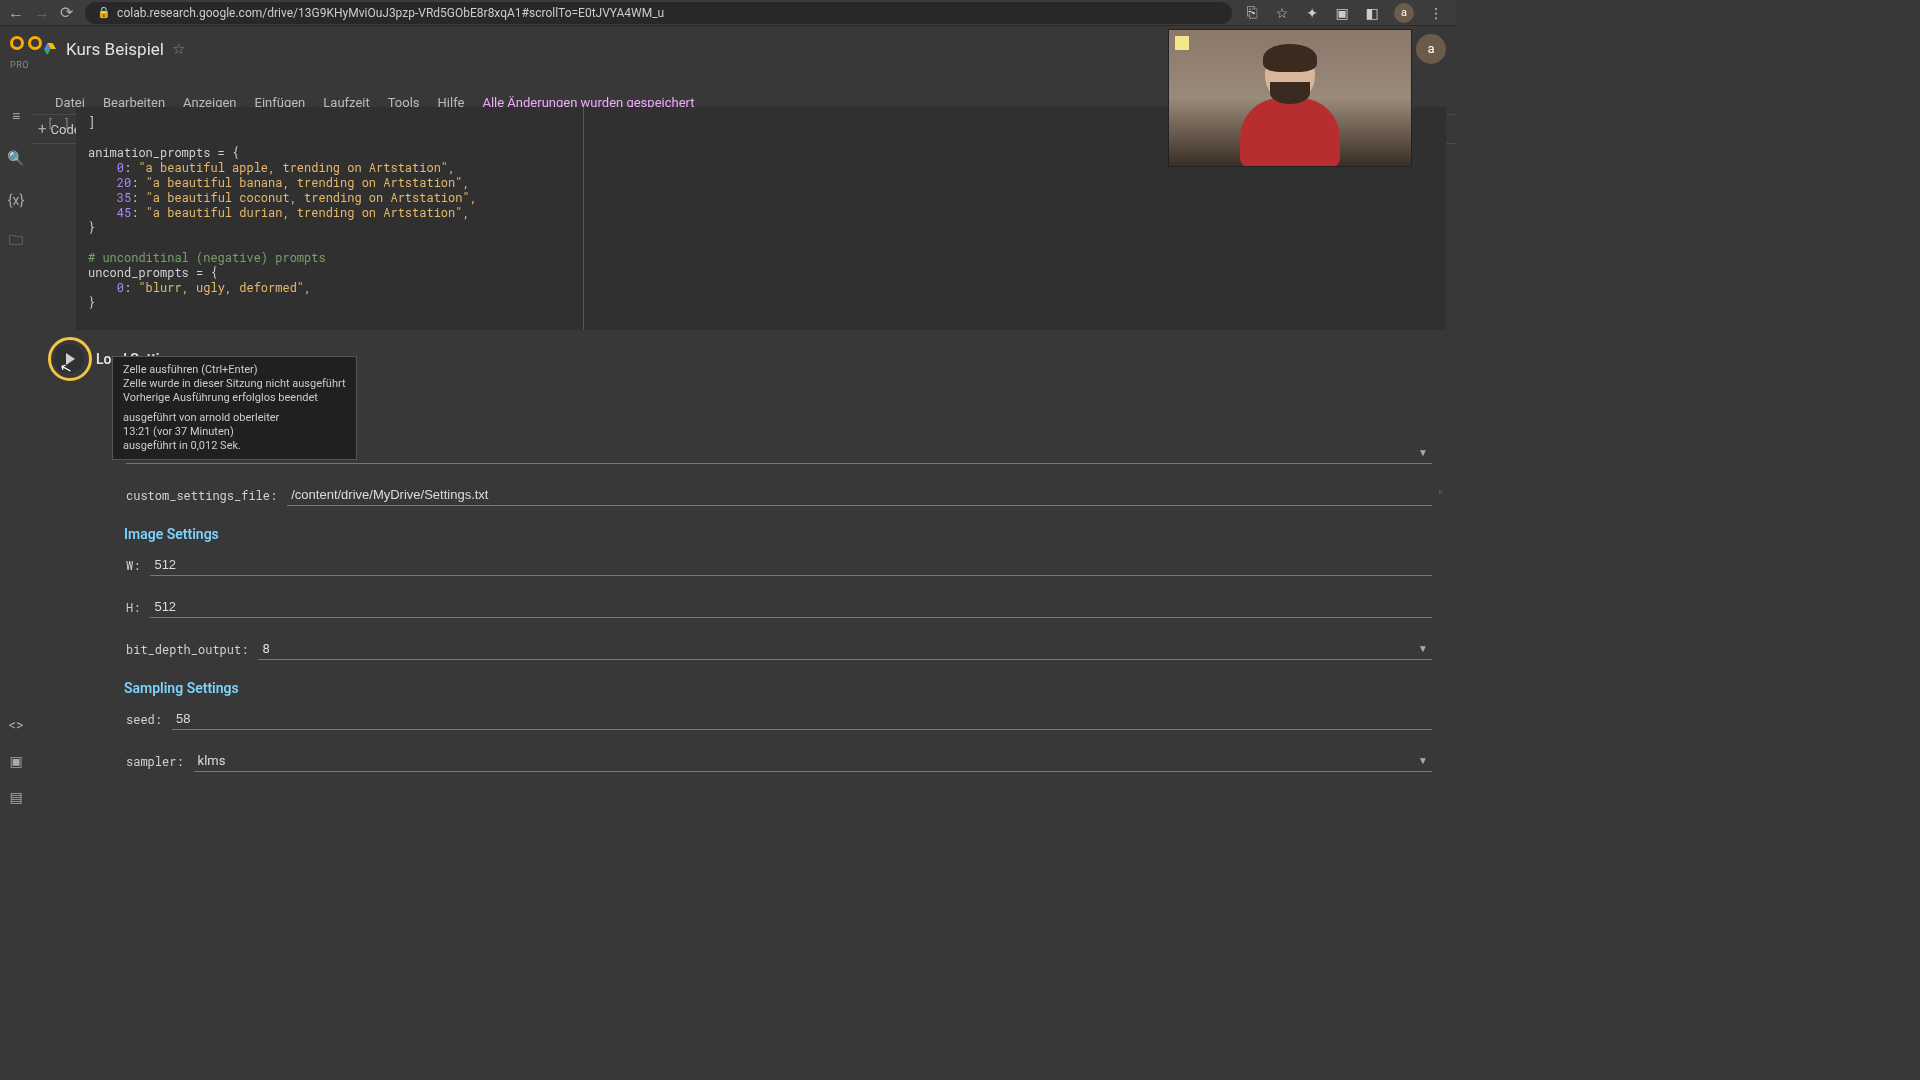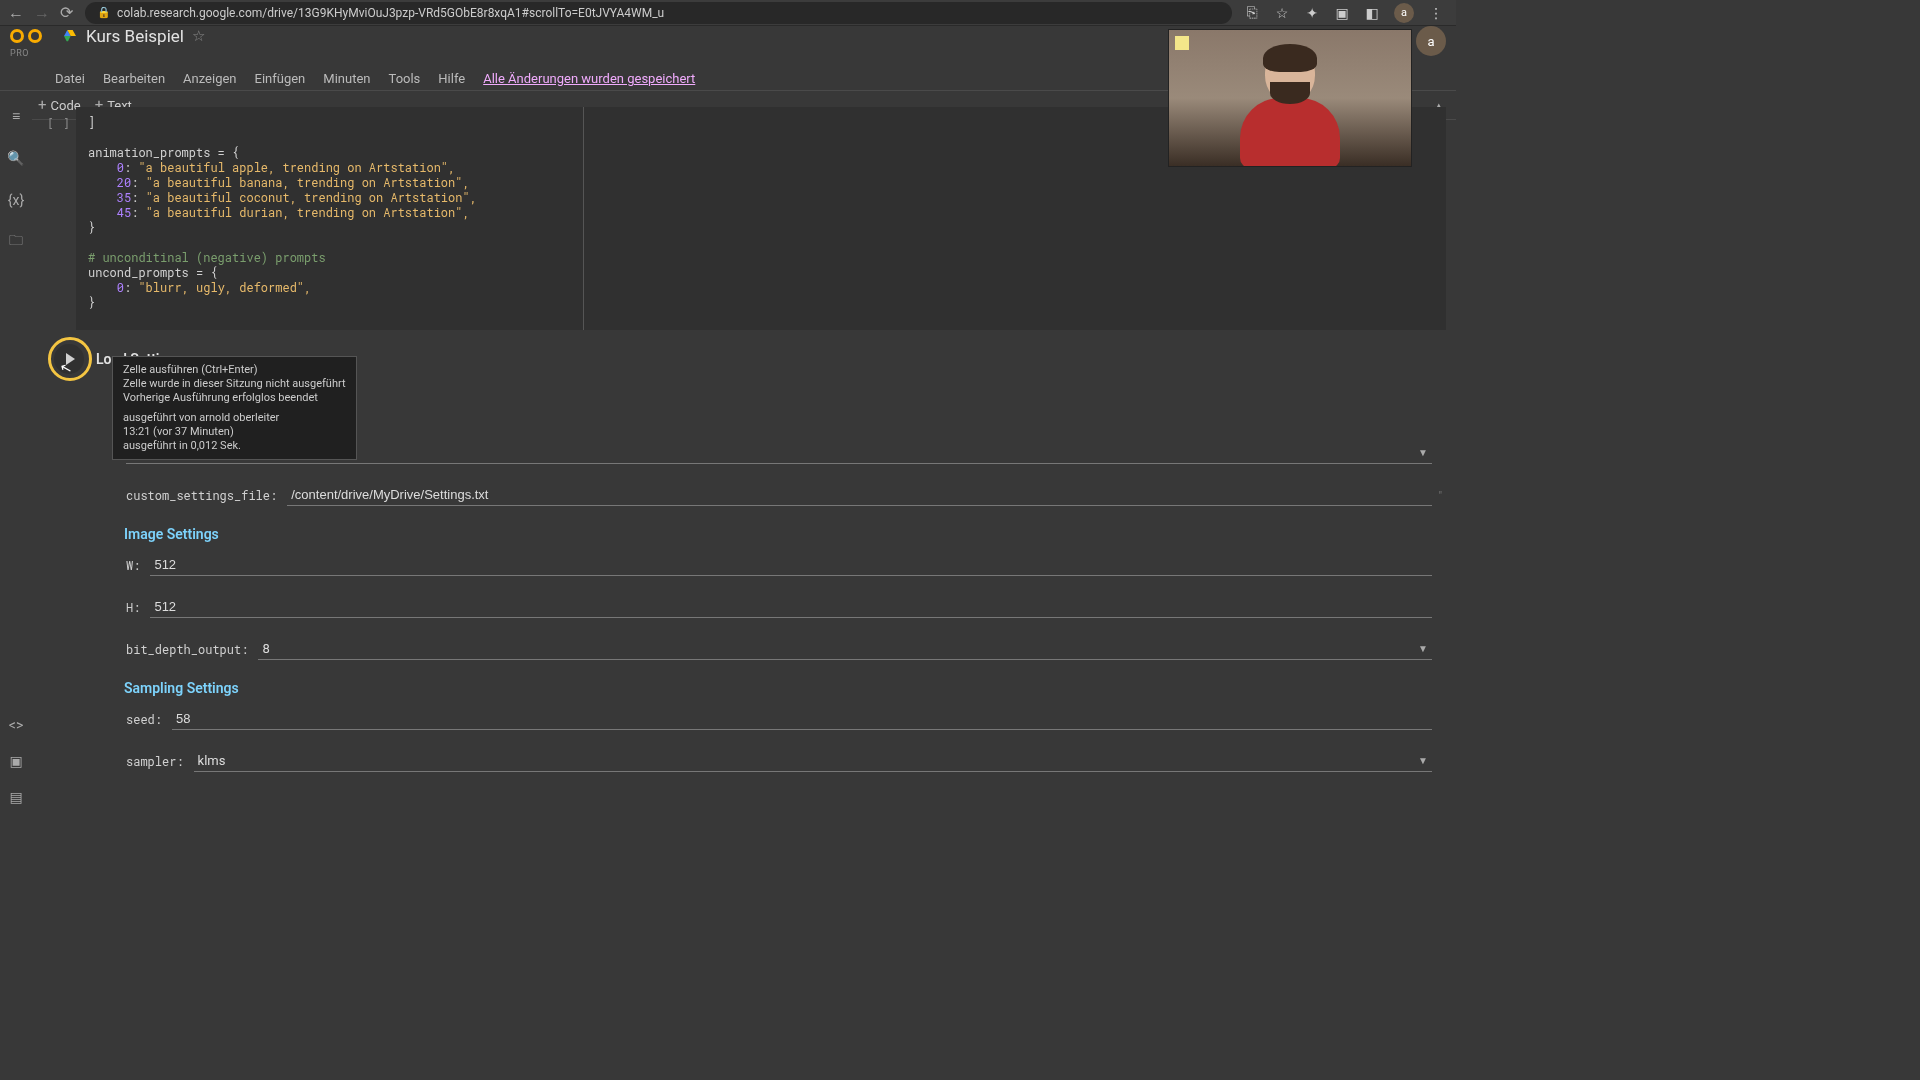"Kurs Beispiel" .colab-head { align-items: none -> center; gap: 20px -> 0 }
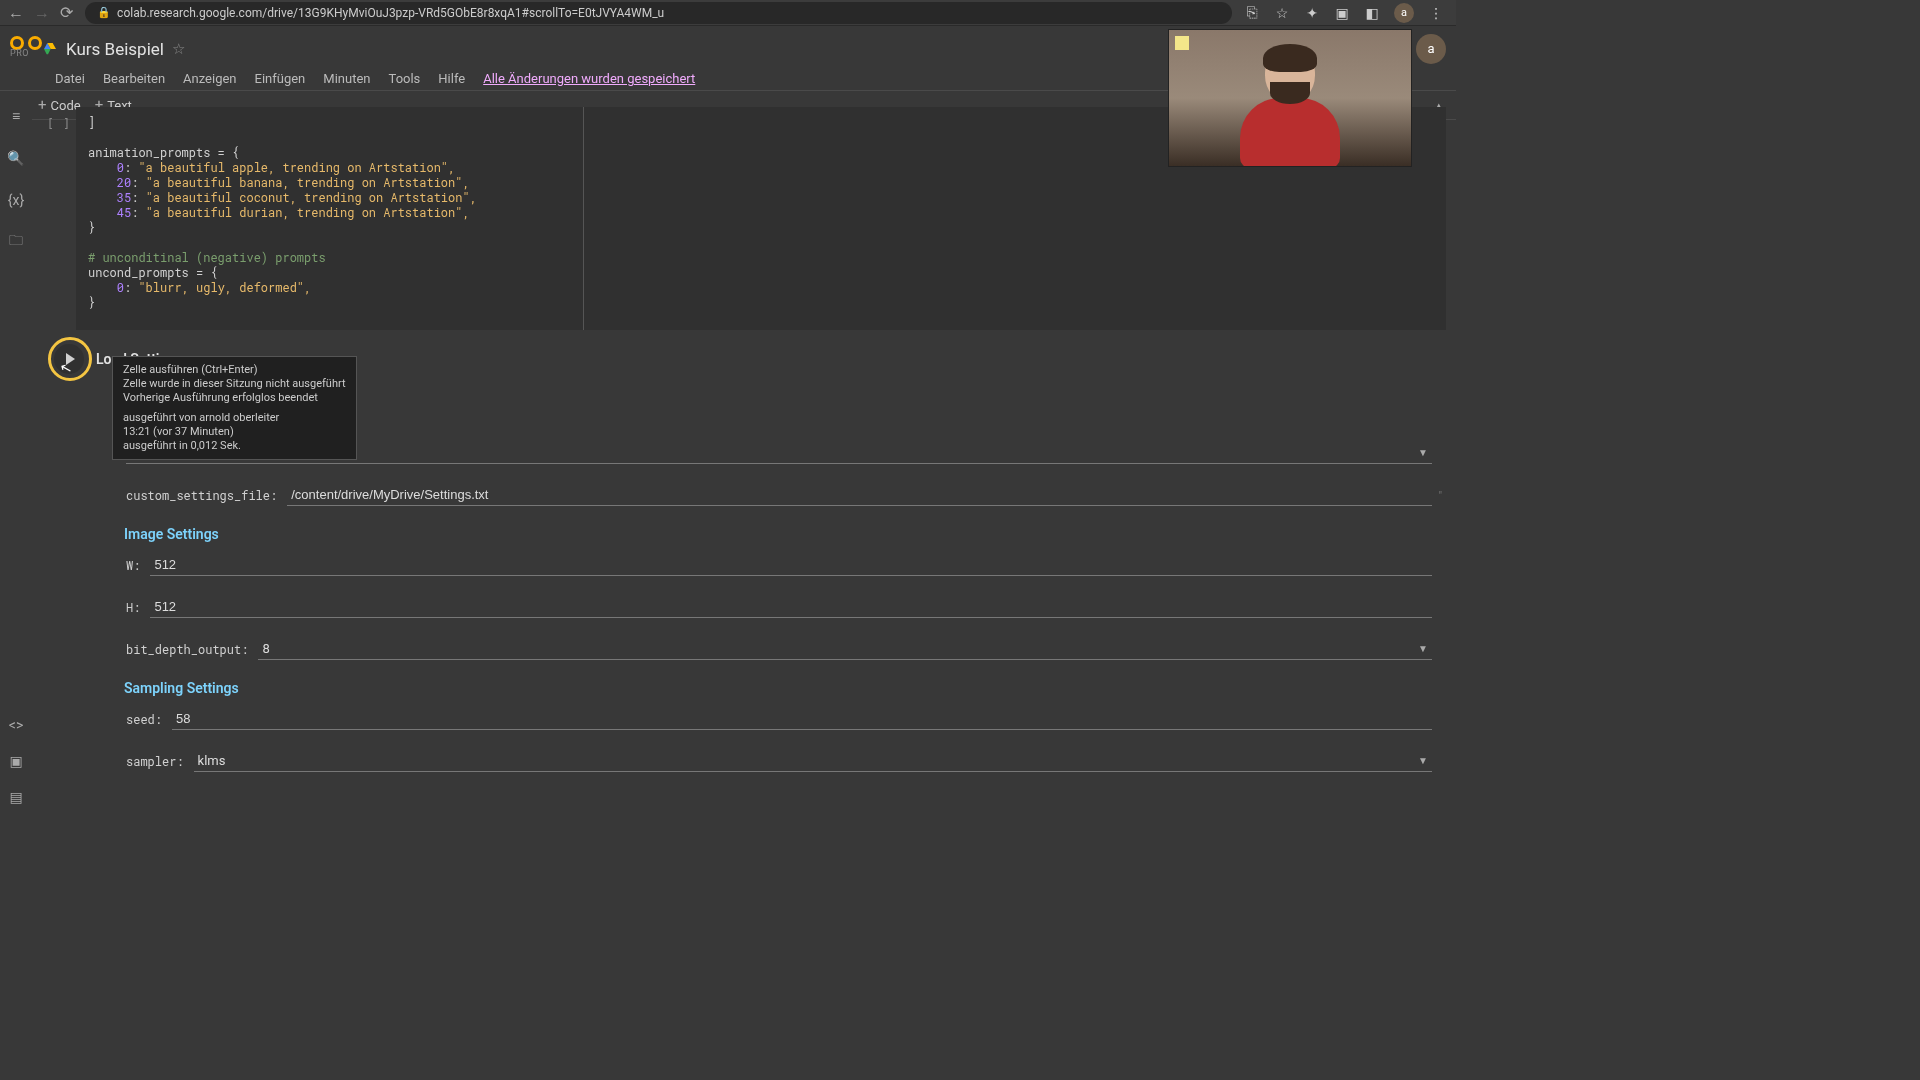"PRO" .pro-badge { top: 48px -> 60px }
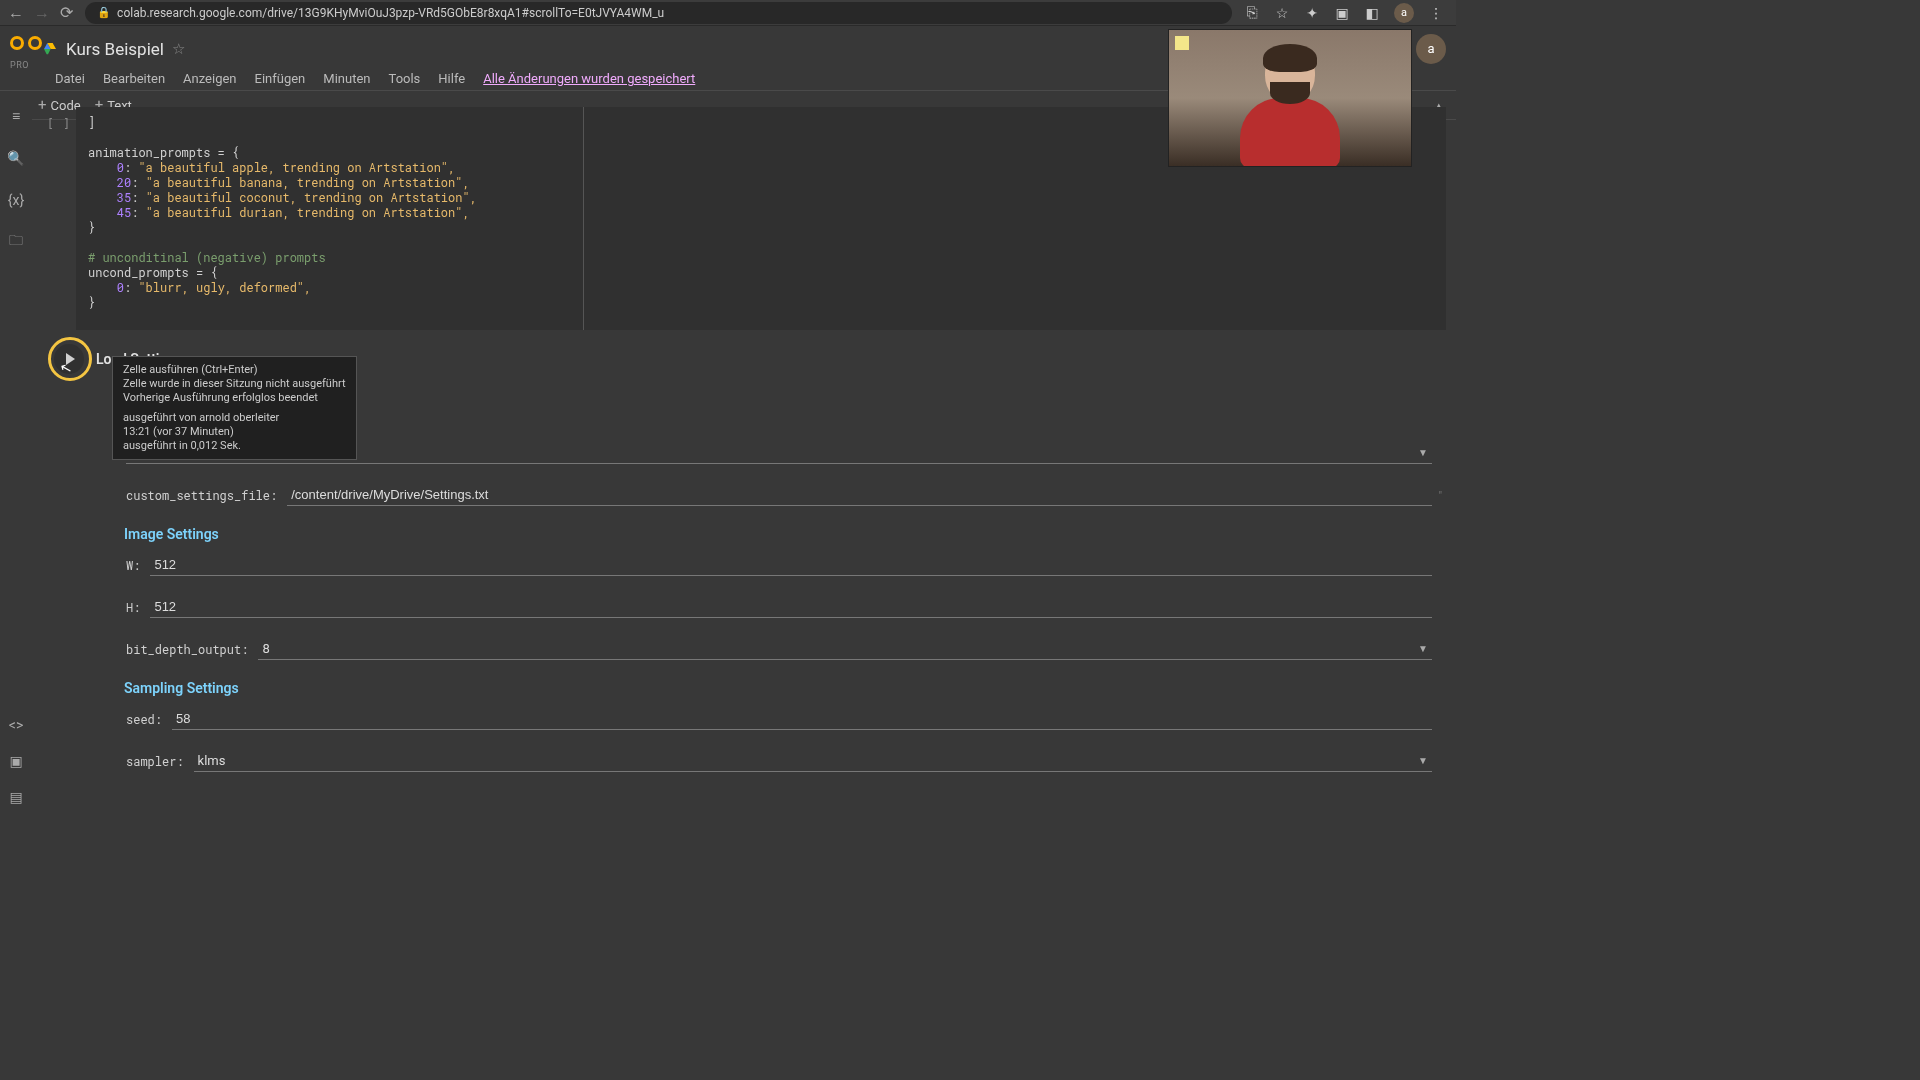"Datei" .menu-bar { margin-top: none -> 24px }
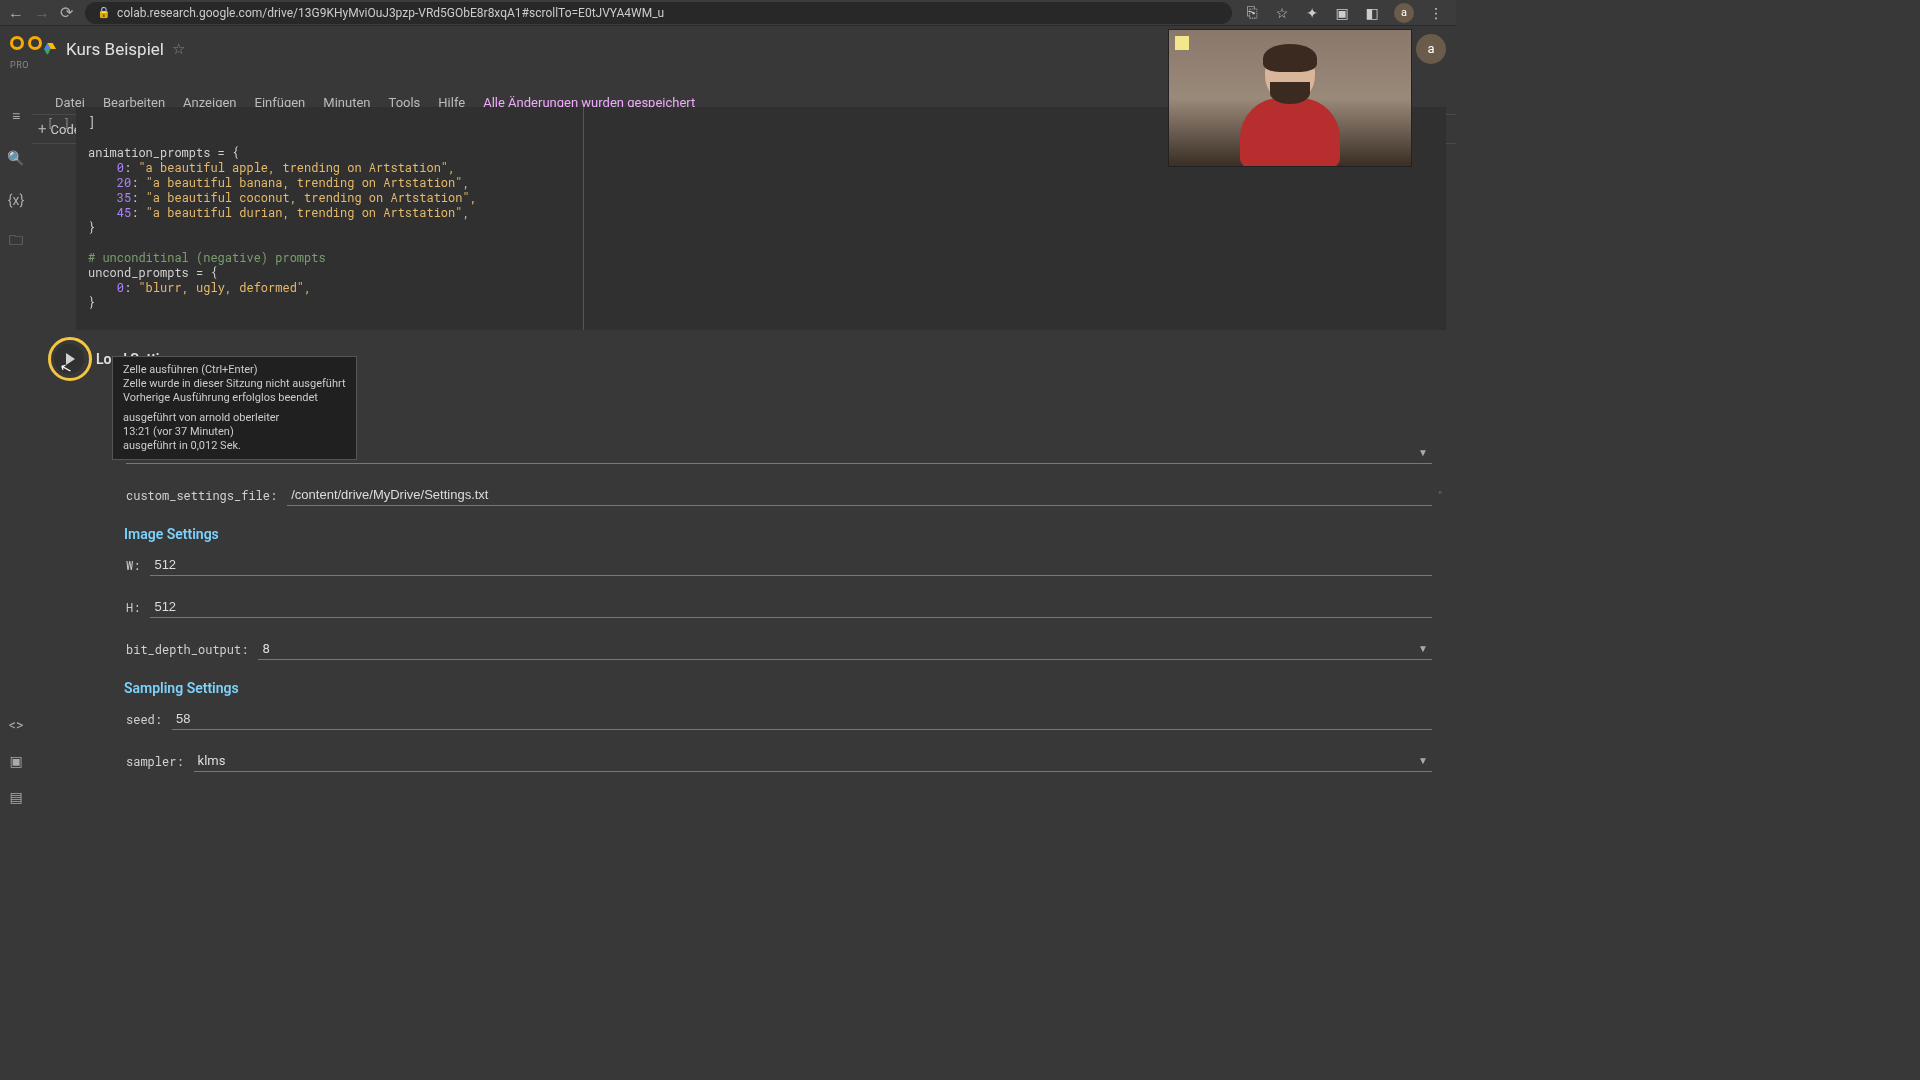"Minuten" span.mi { text: Minuten -> Laufzeit }
